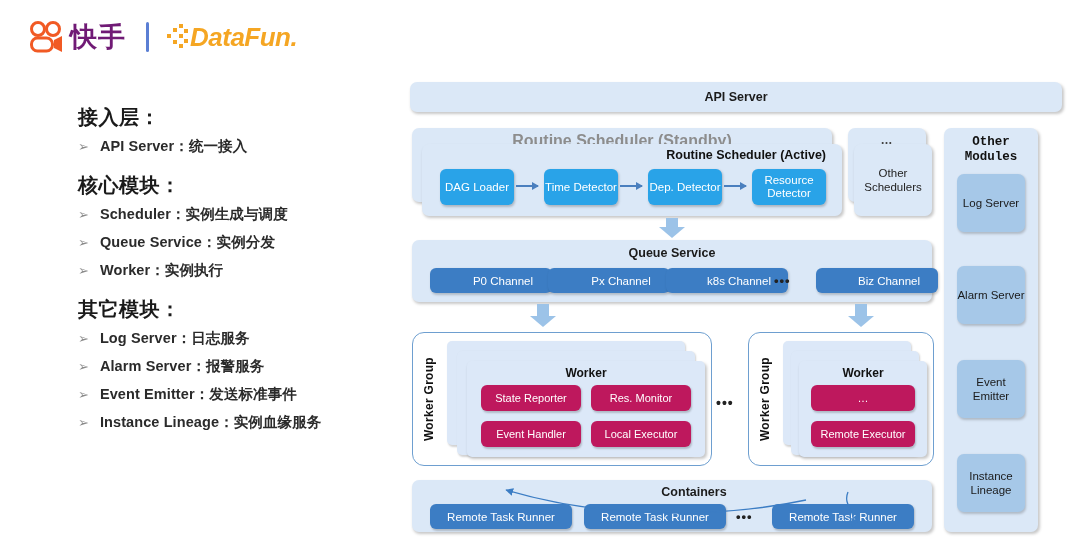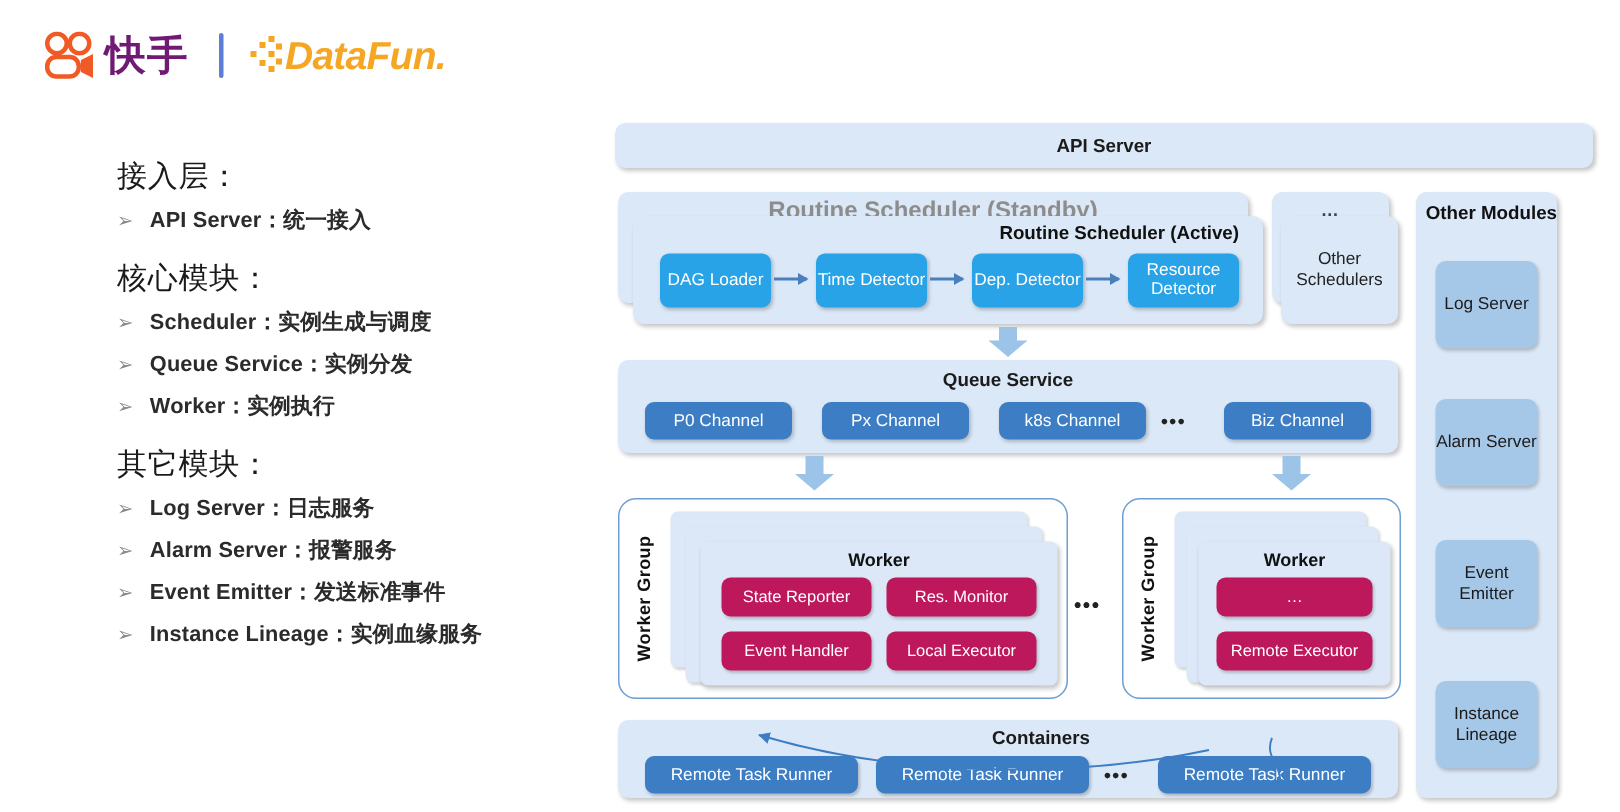"接入层：" .sec-head { font-weight: normal -> bold }
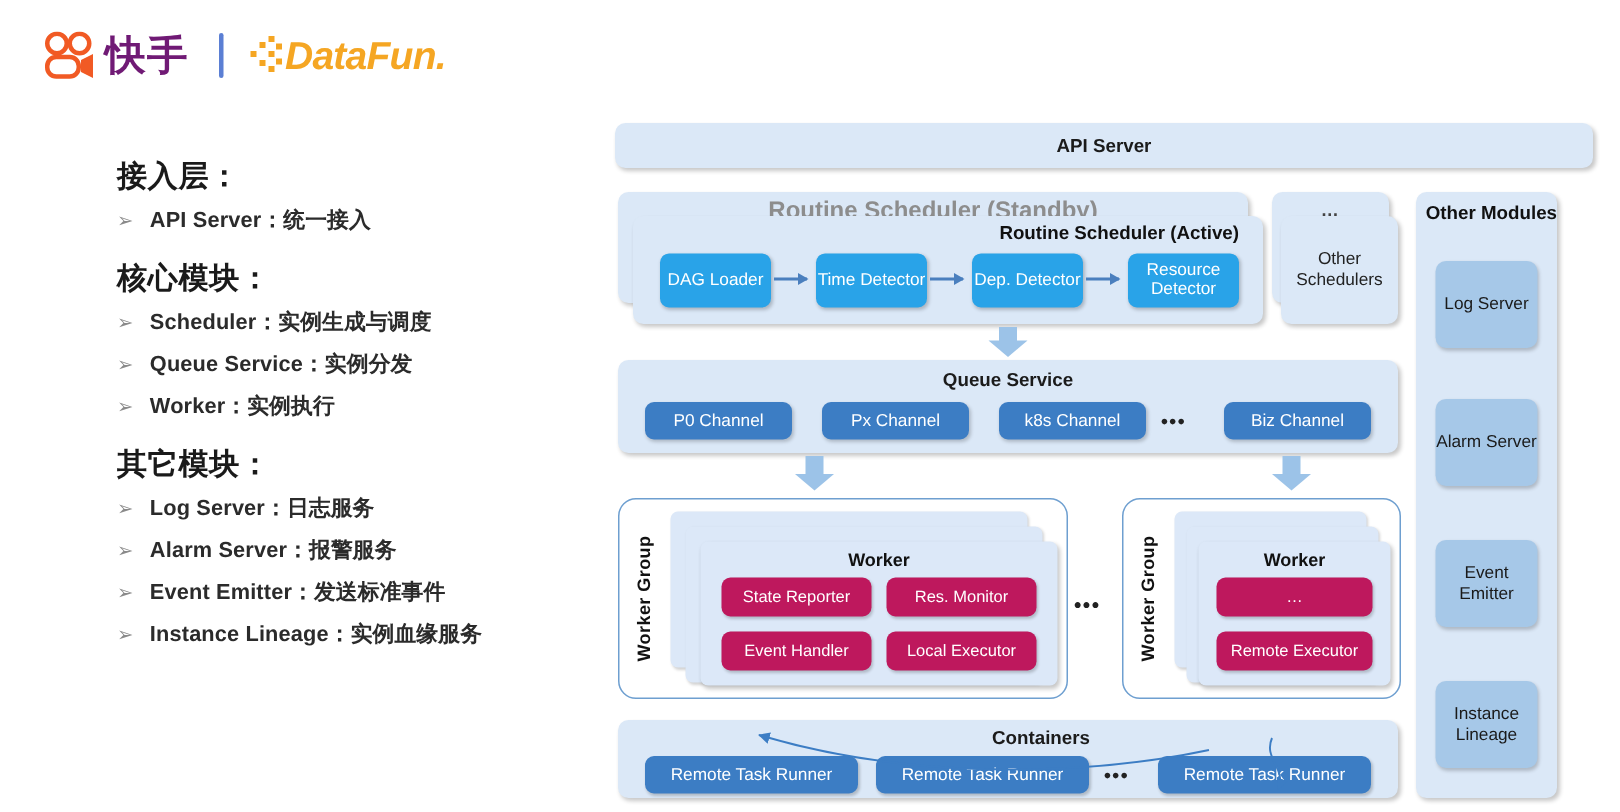"Other Modules" #other-modules .hd { font-family: none -> Liberation Mono, monospace; text-align: right -> center }
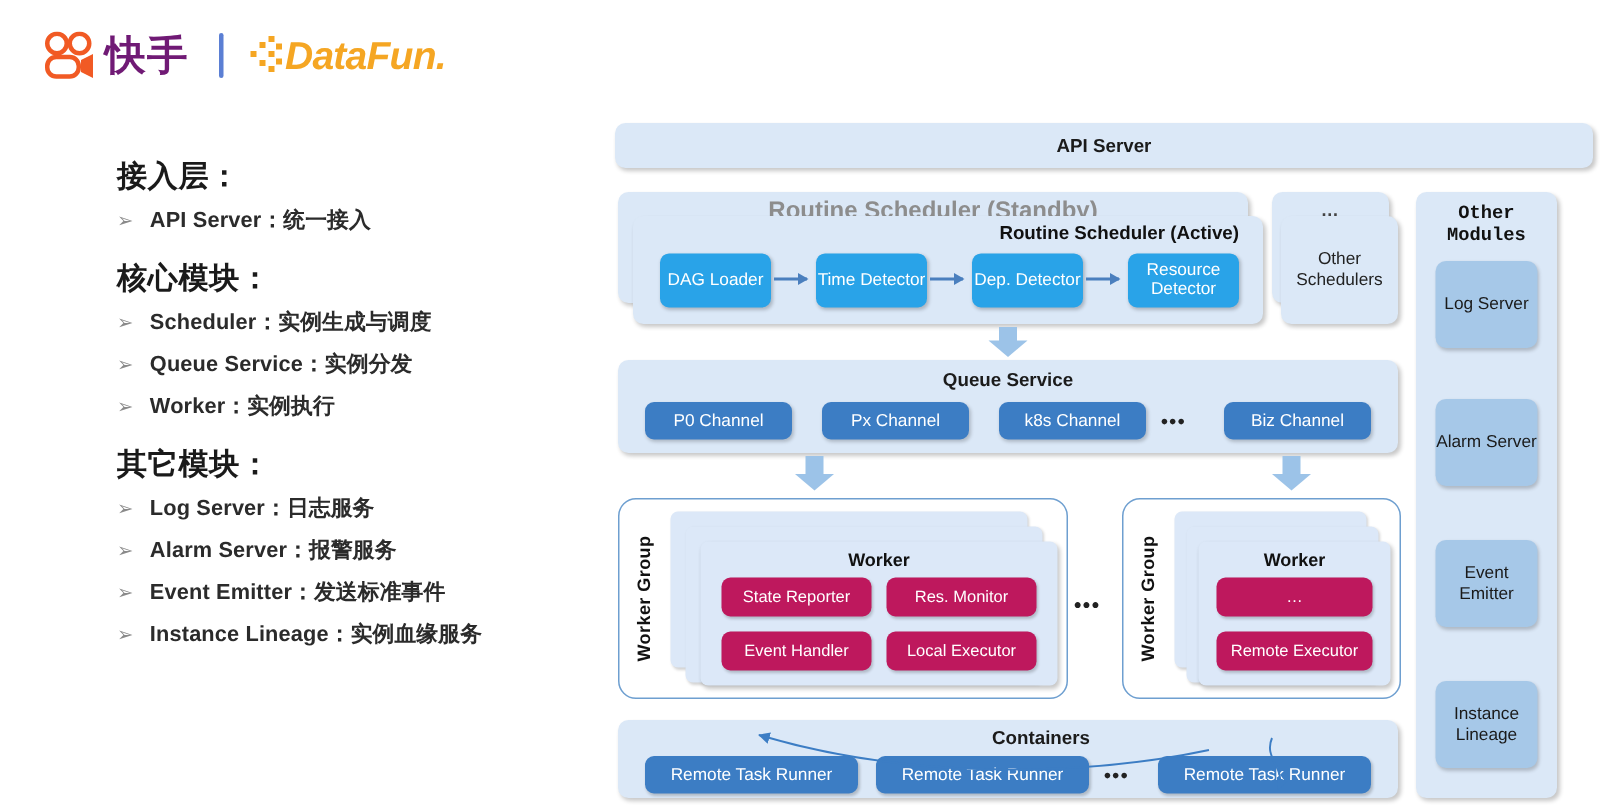"P0 Channel" .qch { padding-left: none -> 24px }
